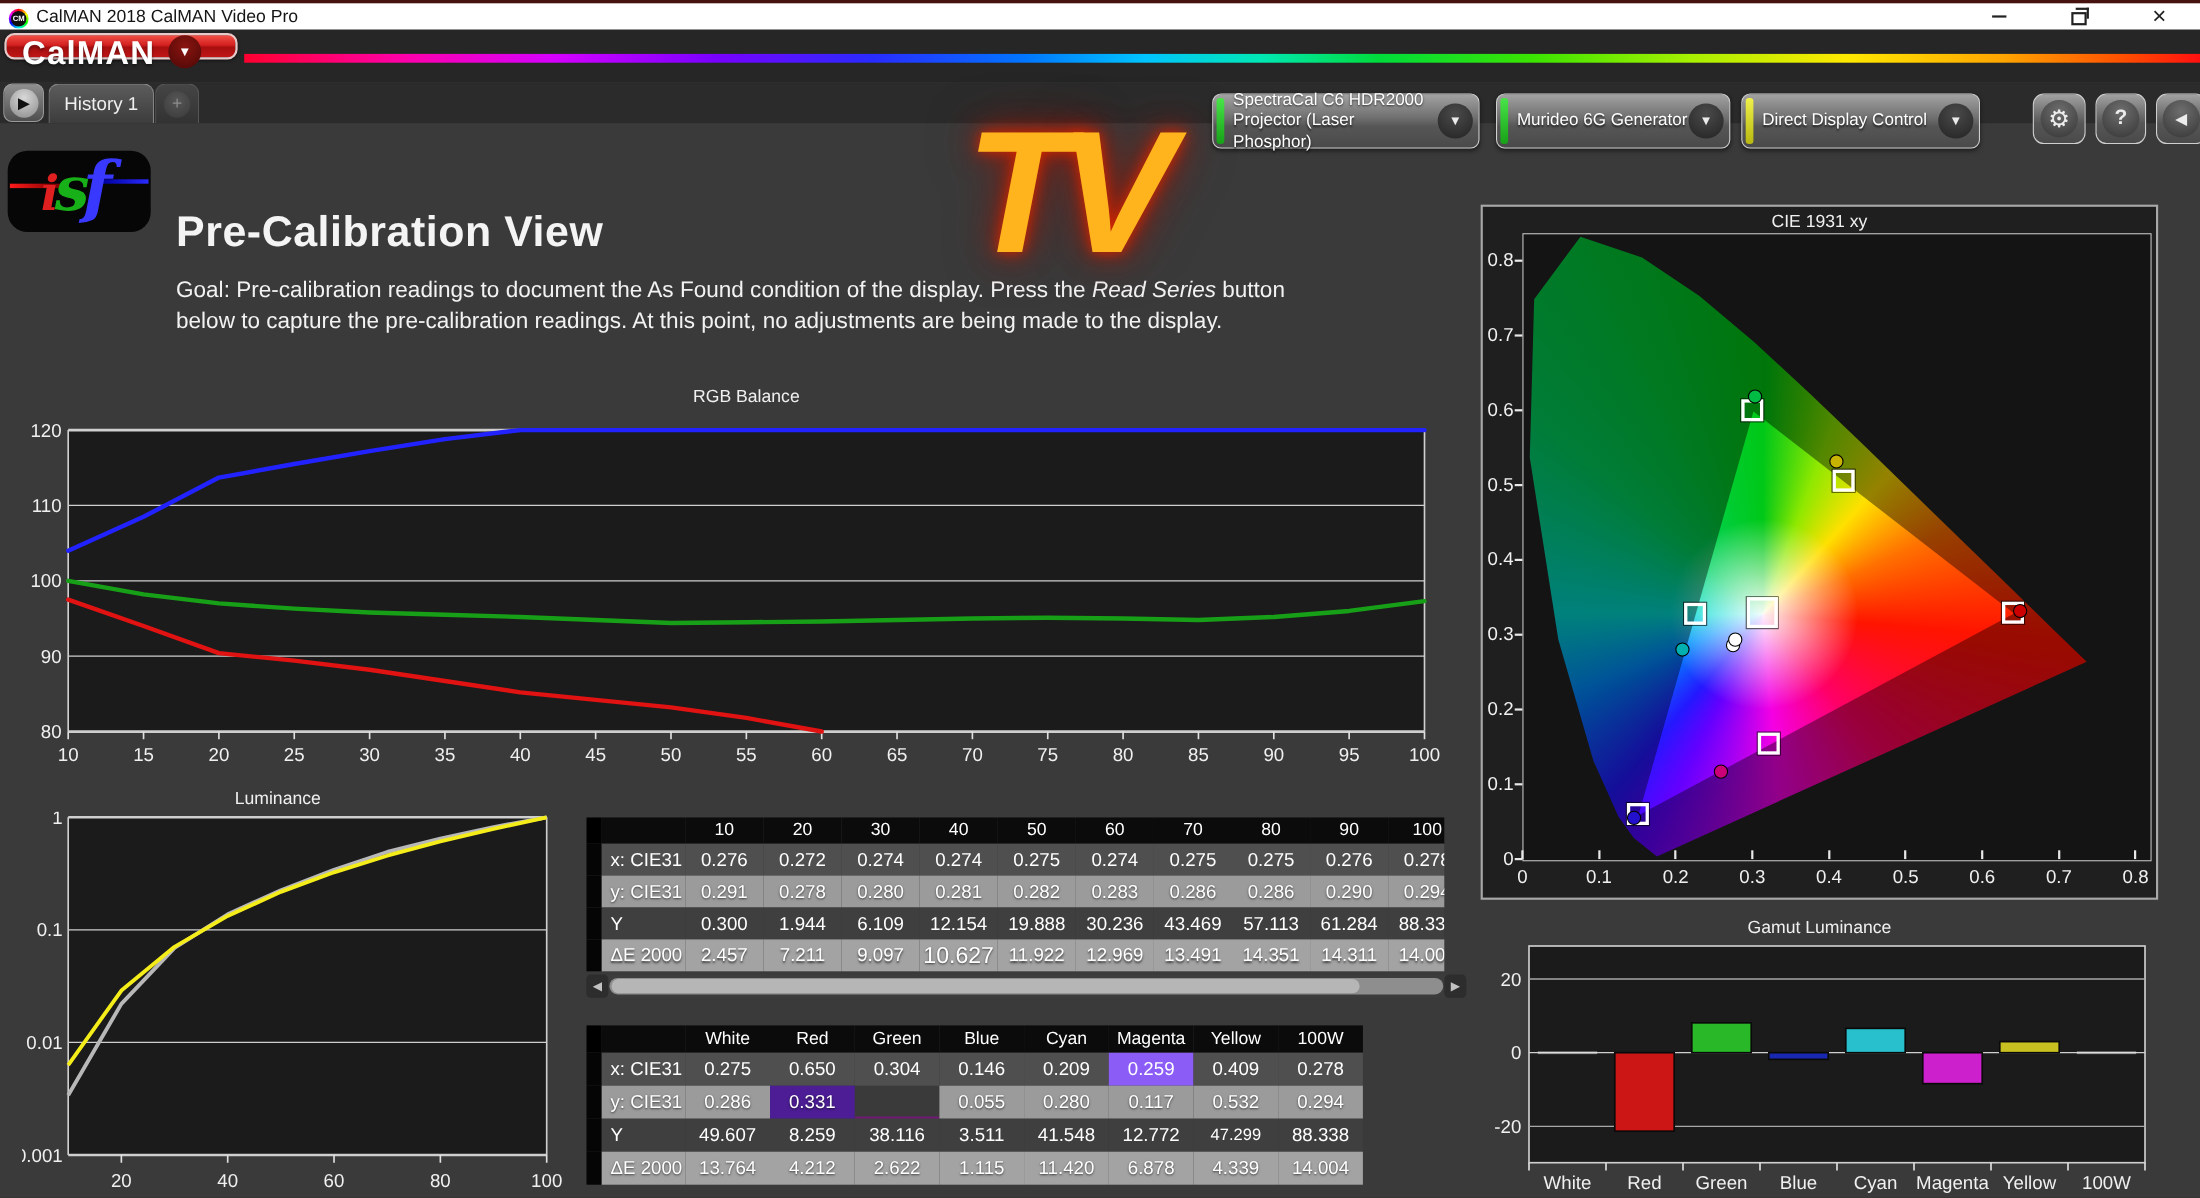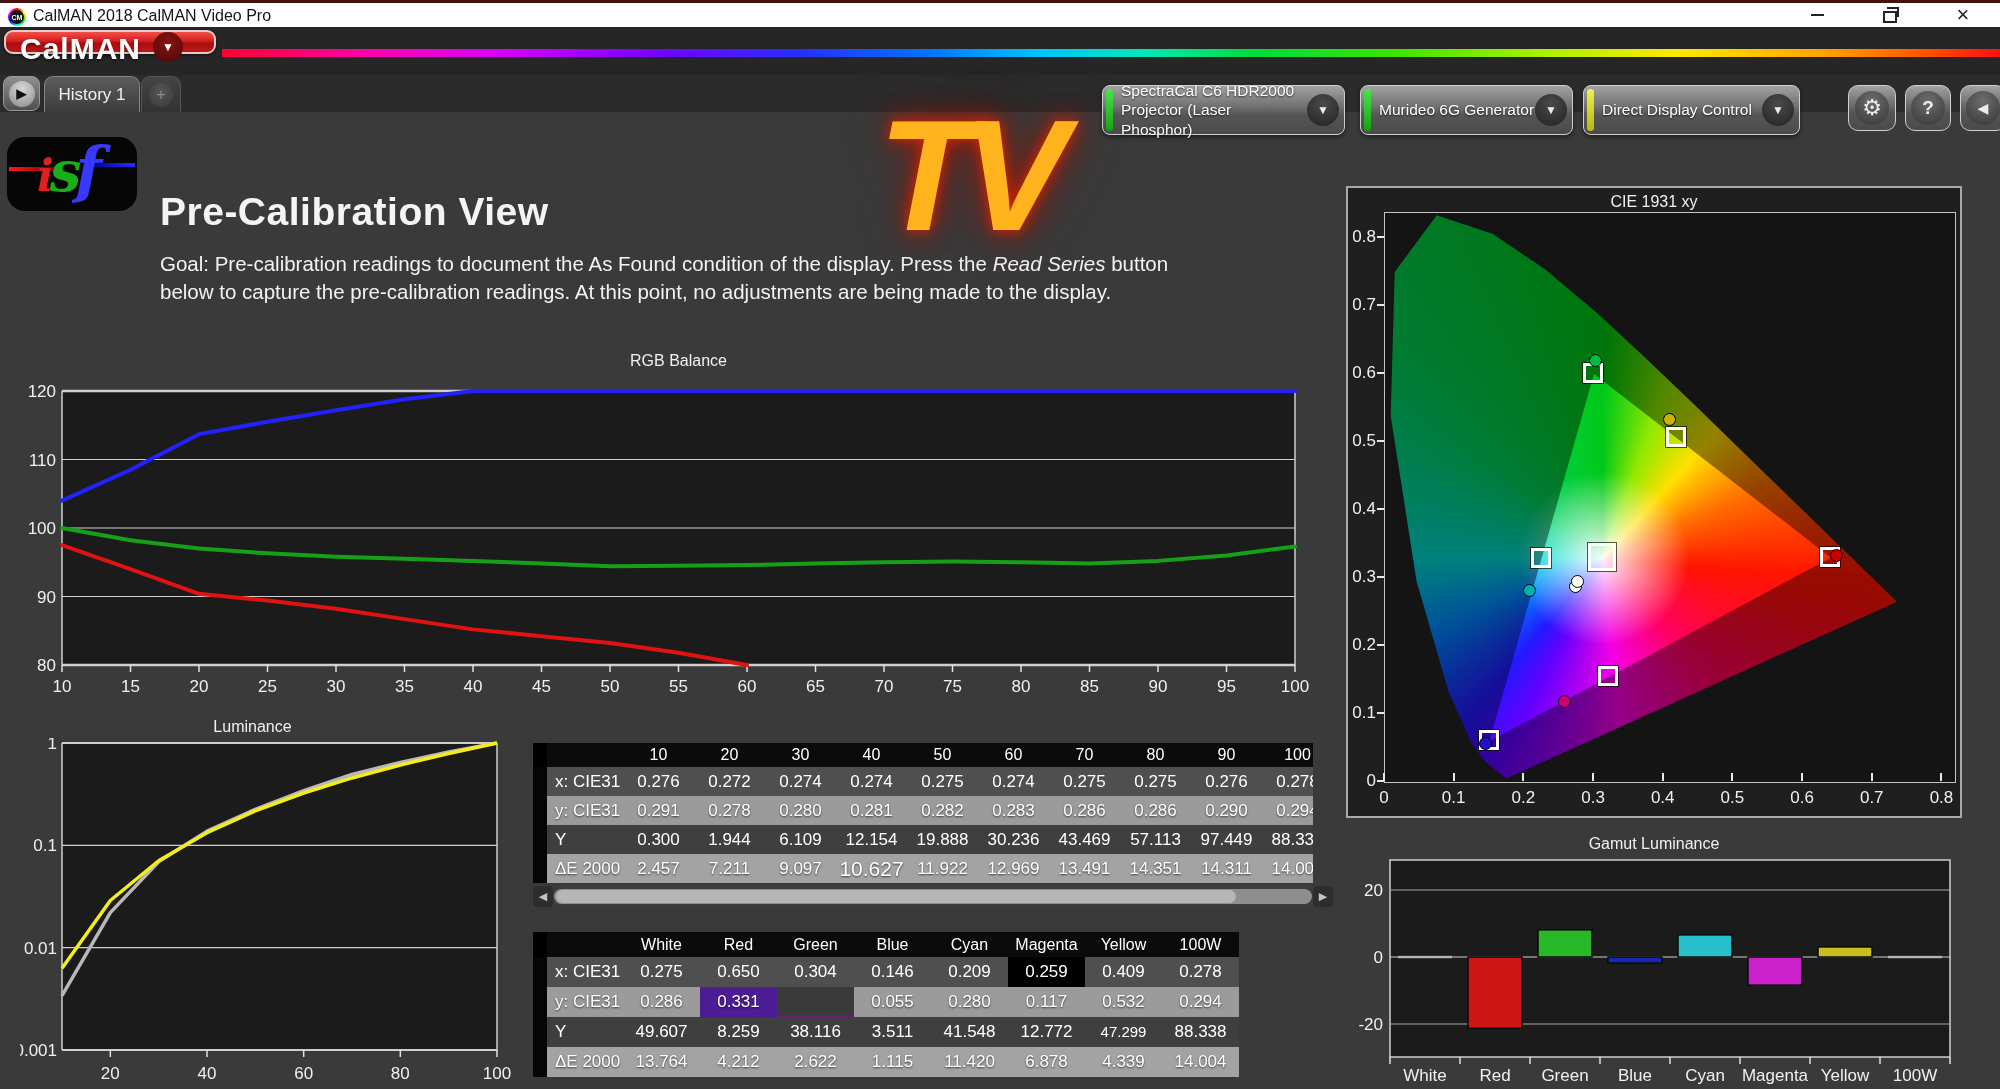"97.449" div.t-cell { text: 97.449 -> 61.284 }
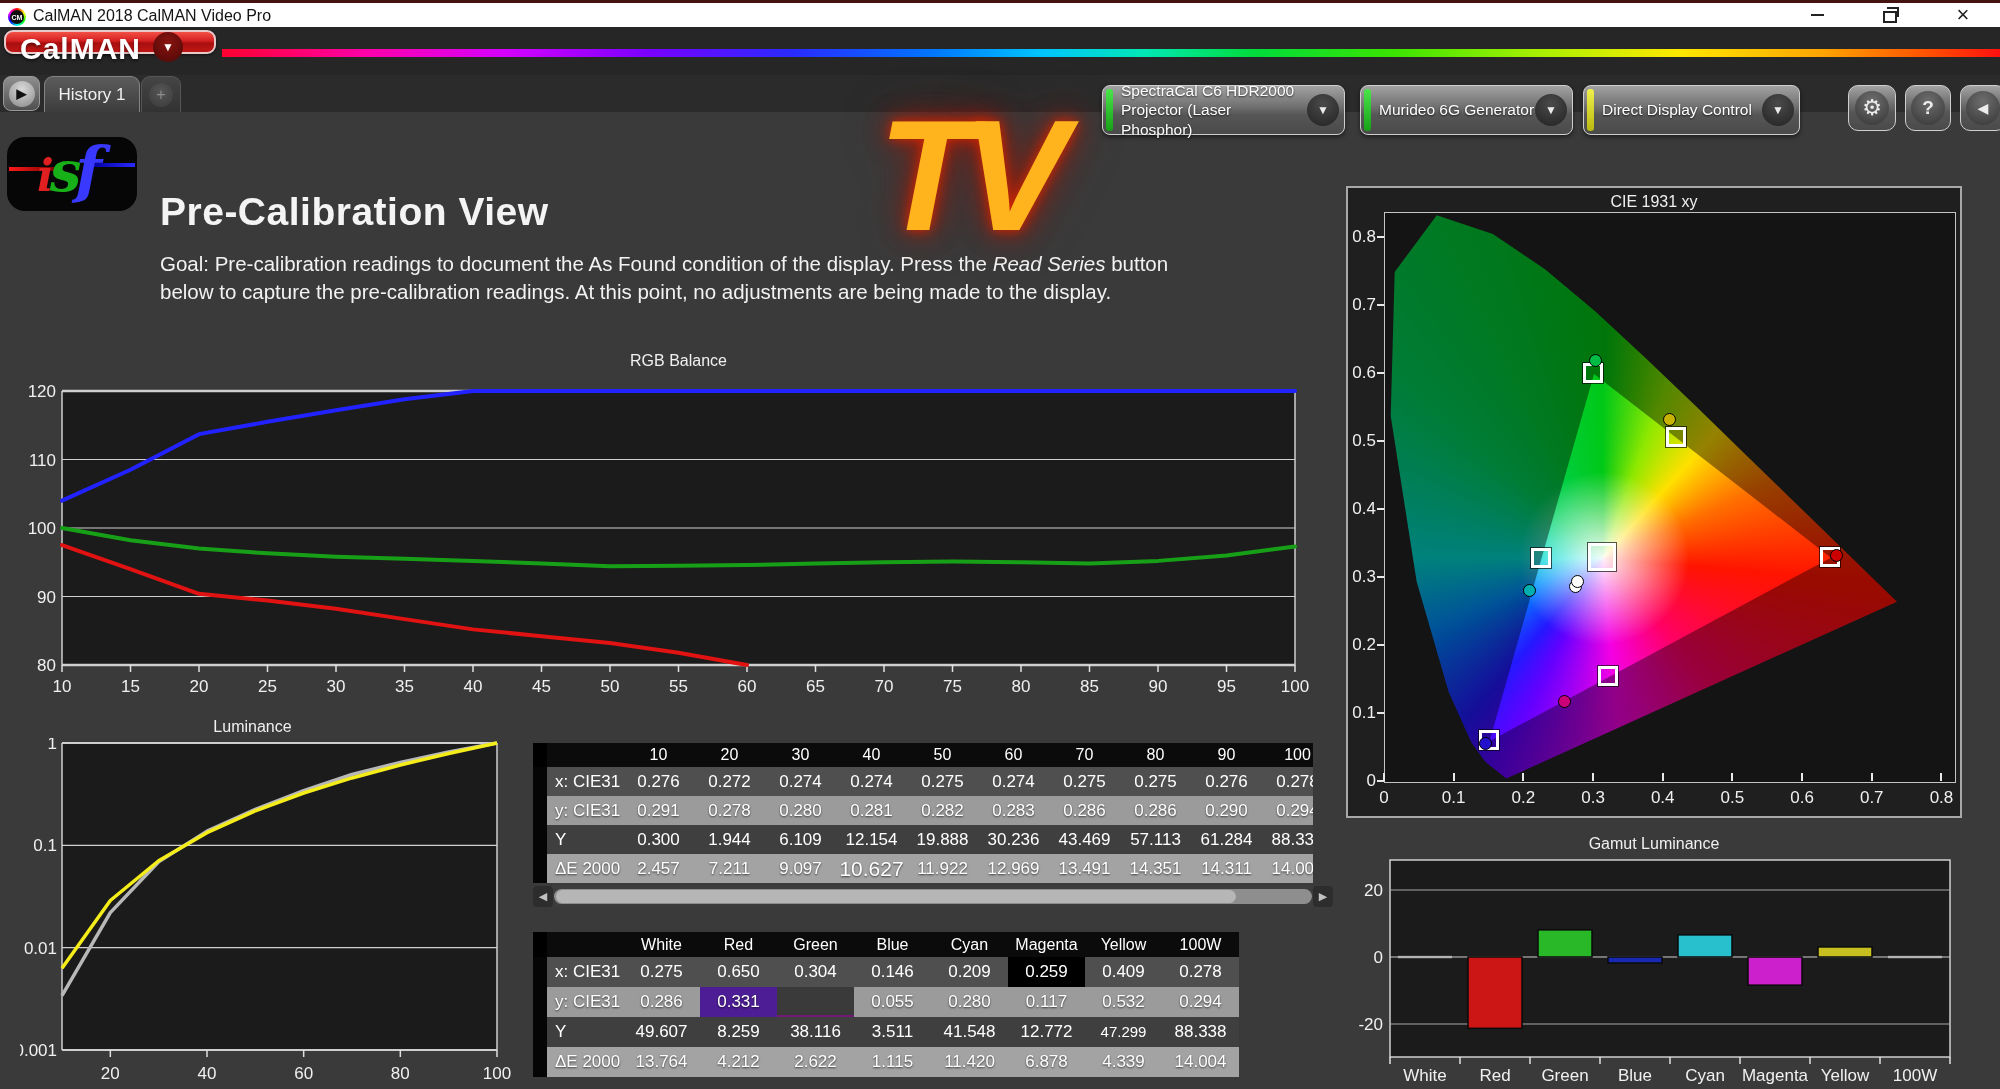"0.259" div.t-cell { background: #000000 -> #8b5cf6 }
